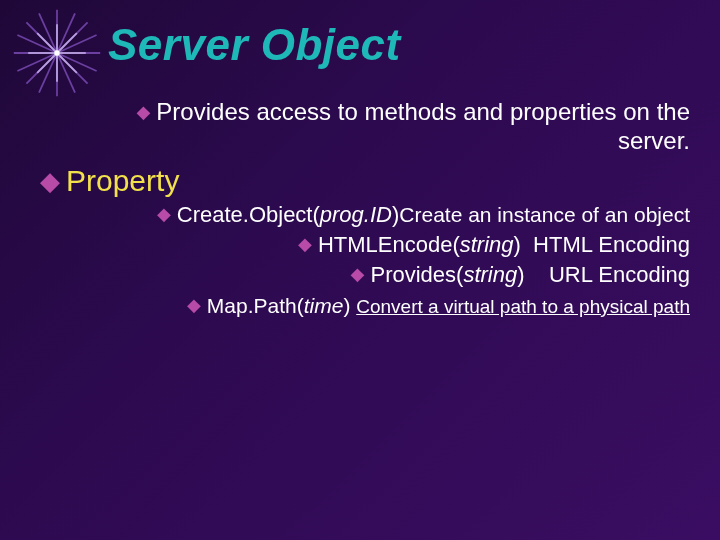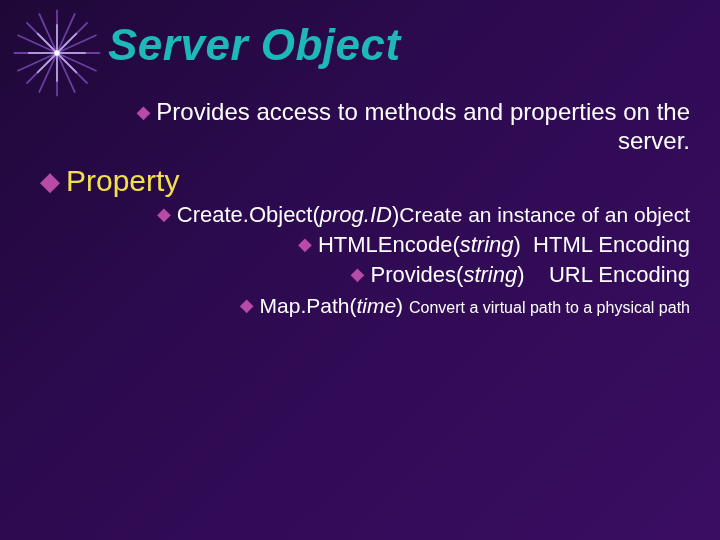"Convert a virtual path to" .desc19 { font-size: 16px -> 19px; text-decoration: none -> underline }
